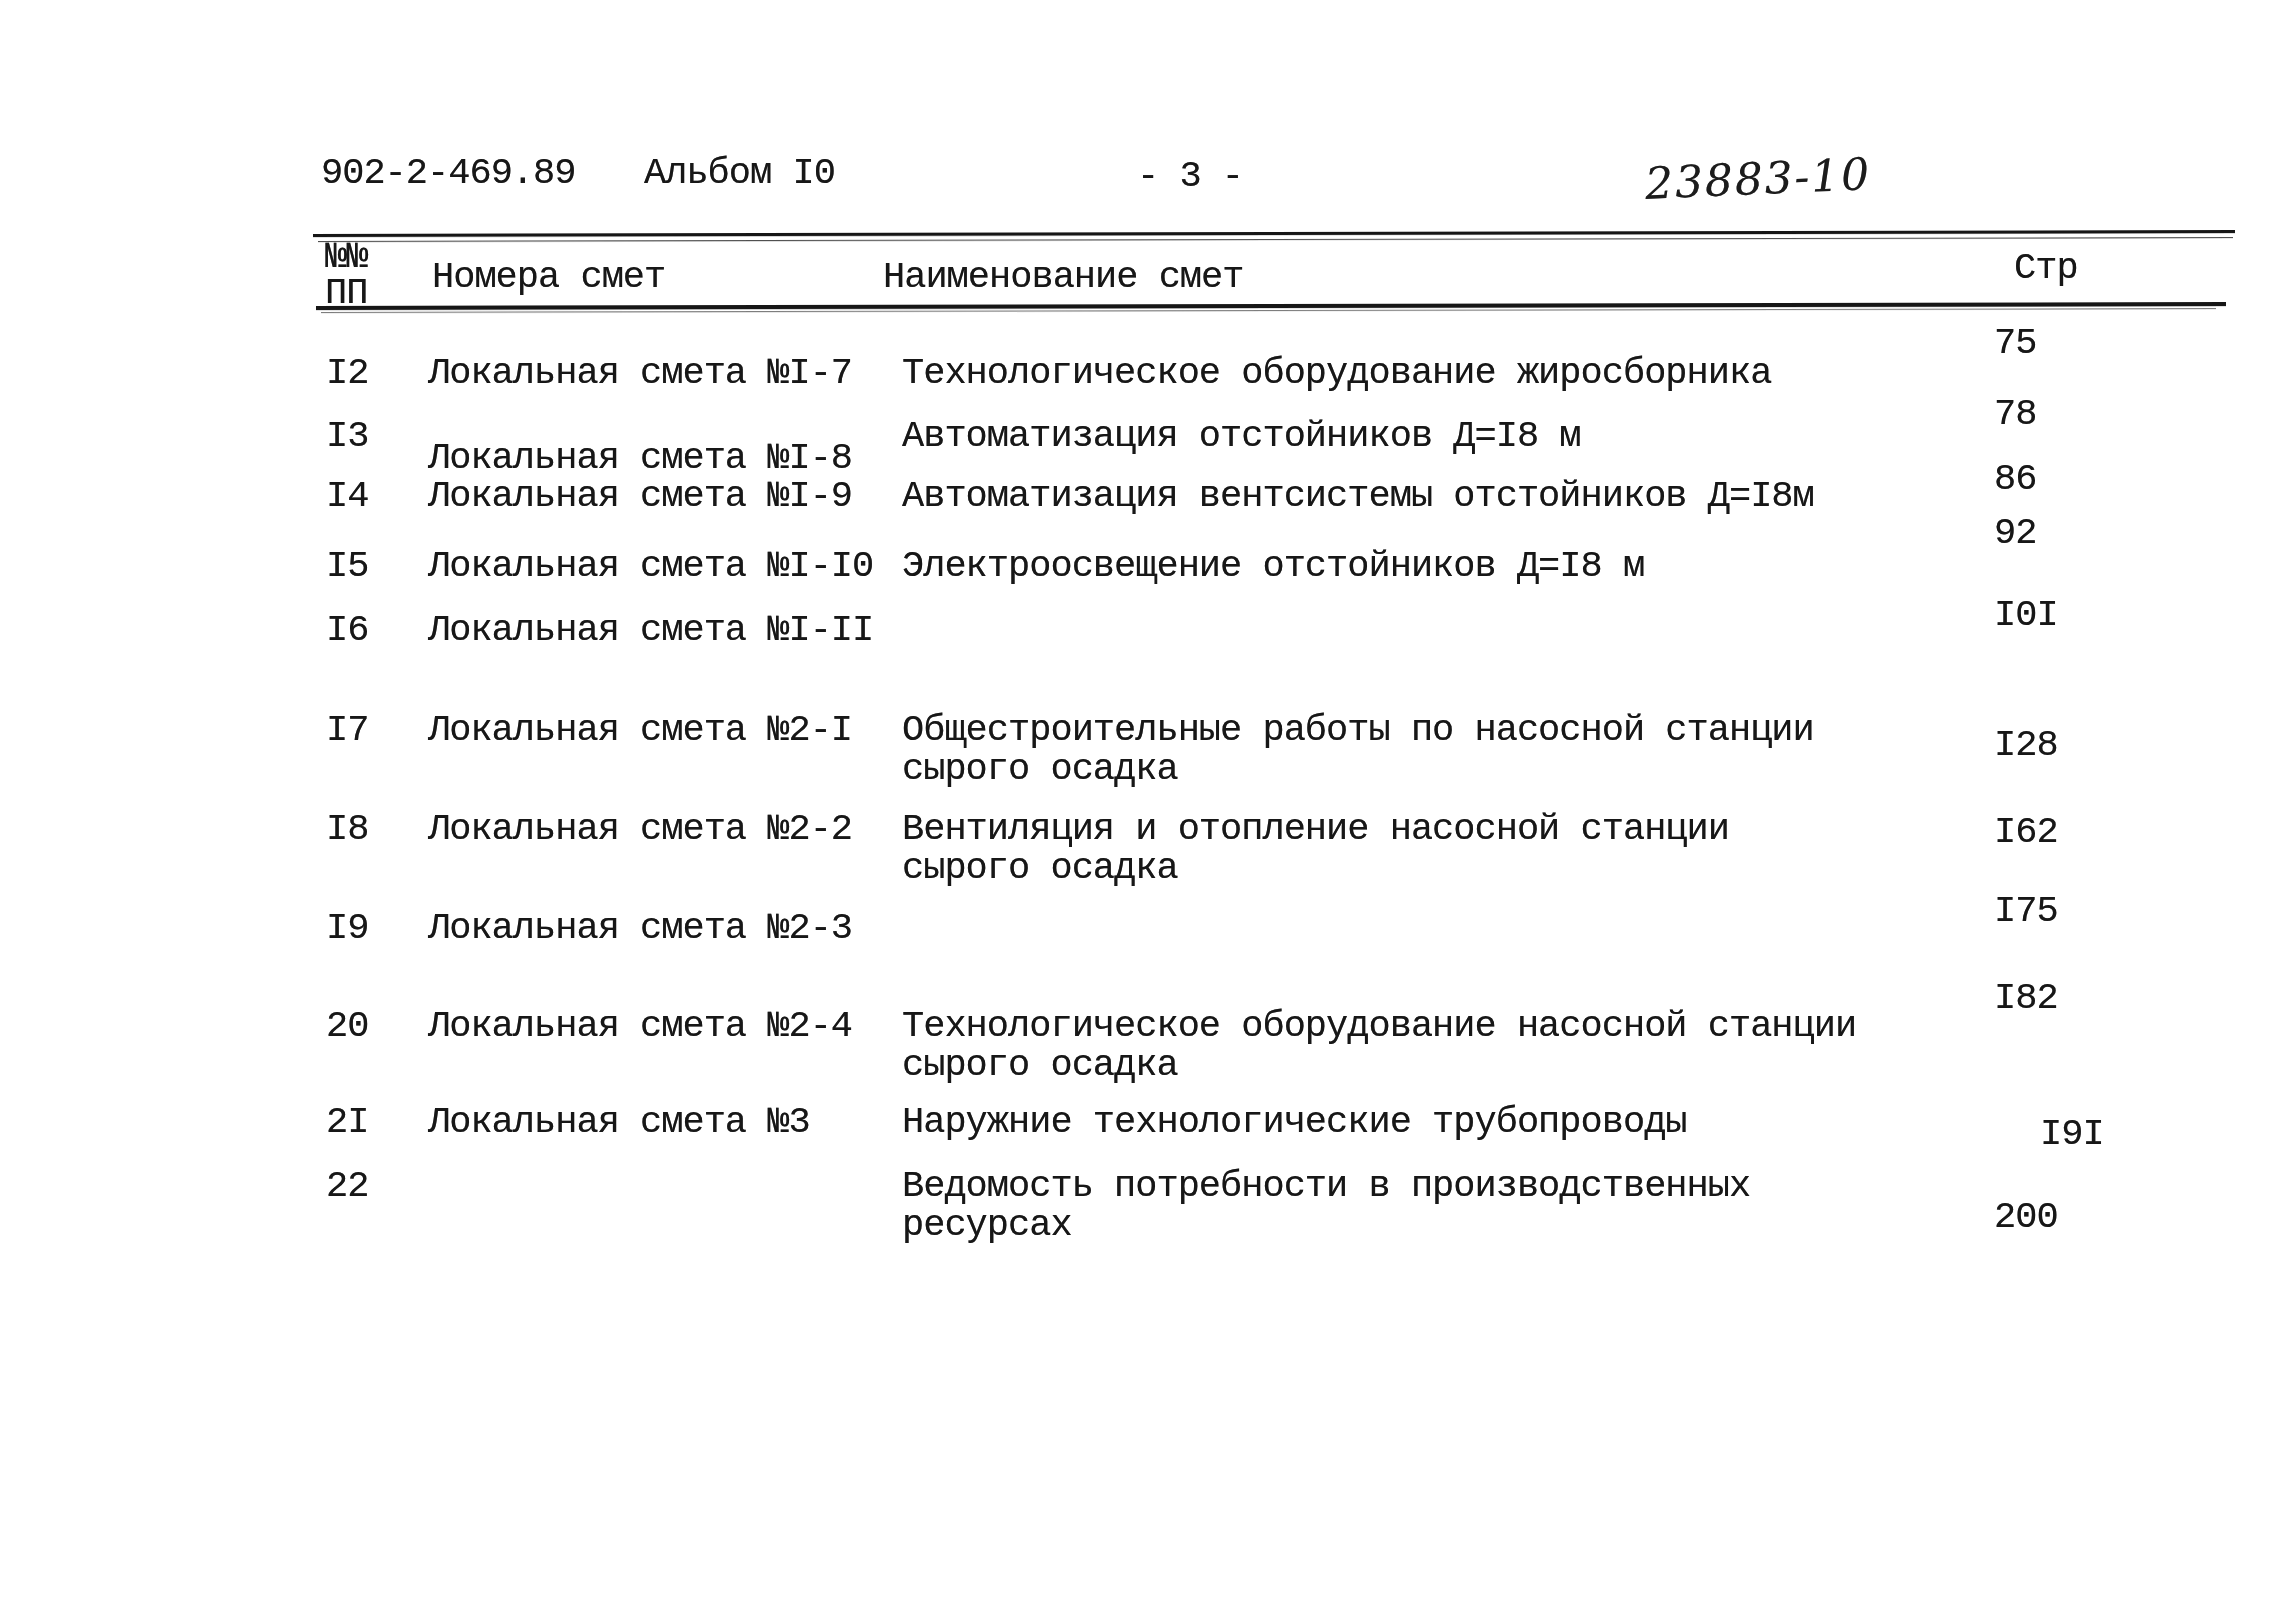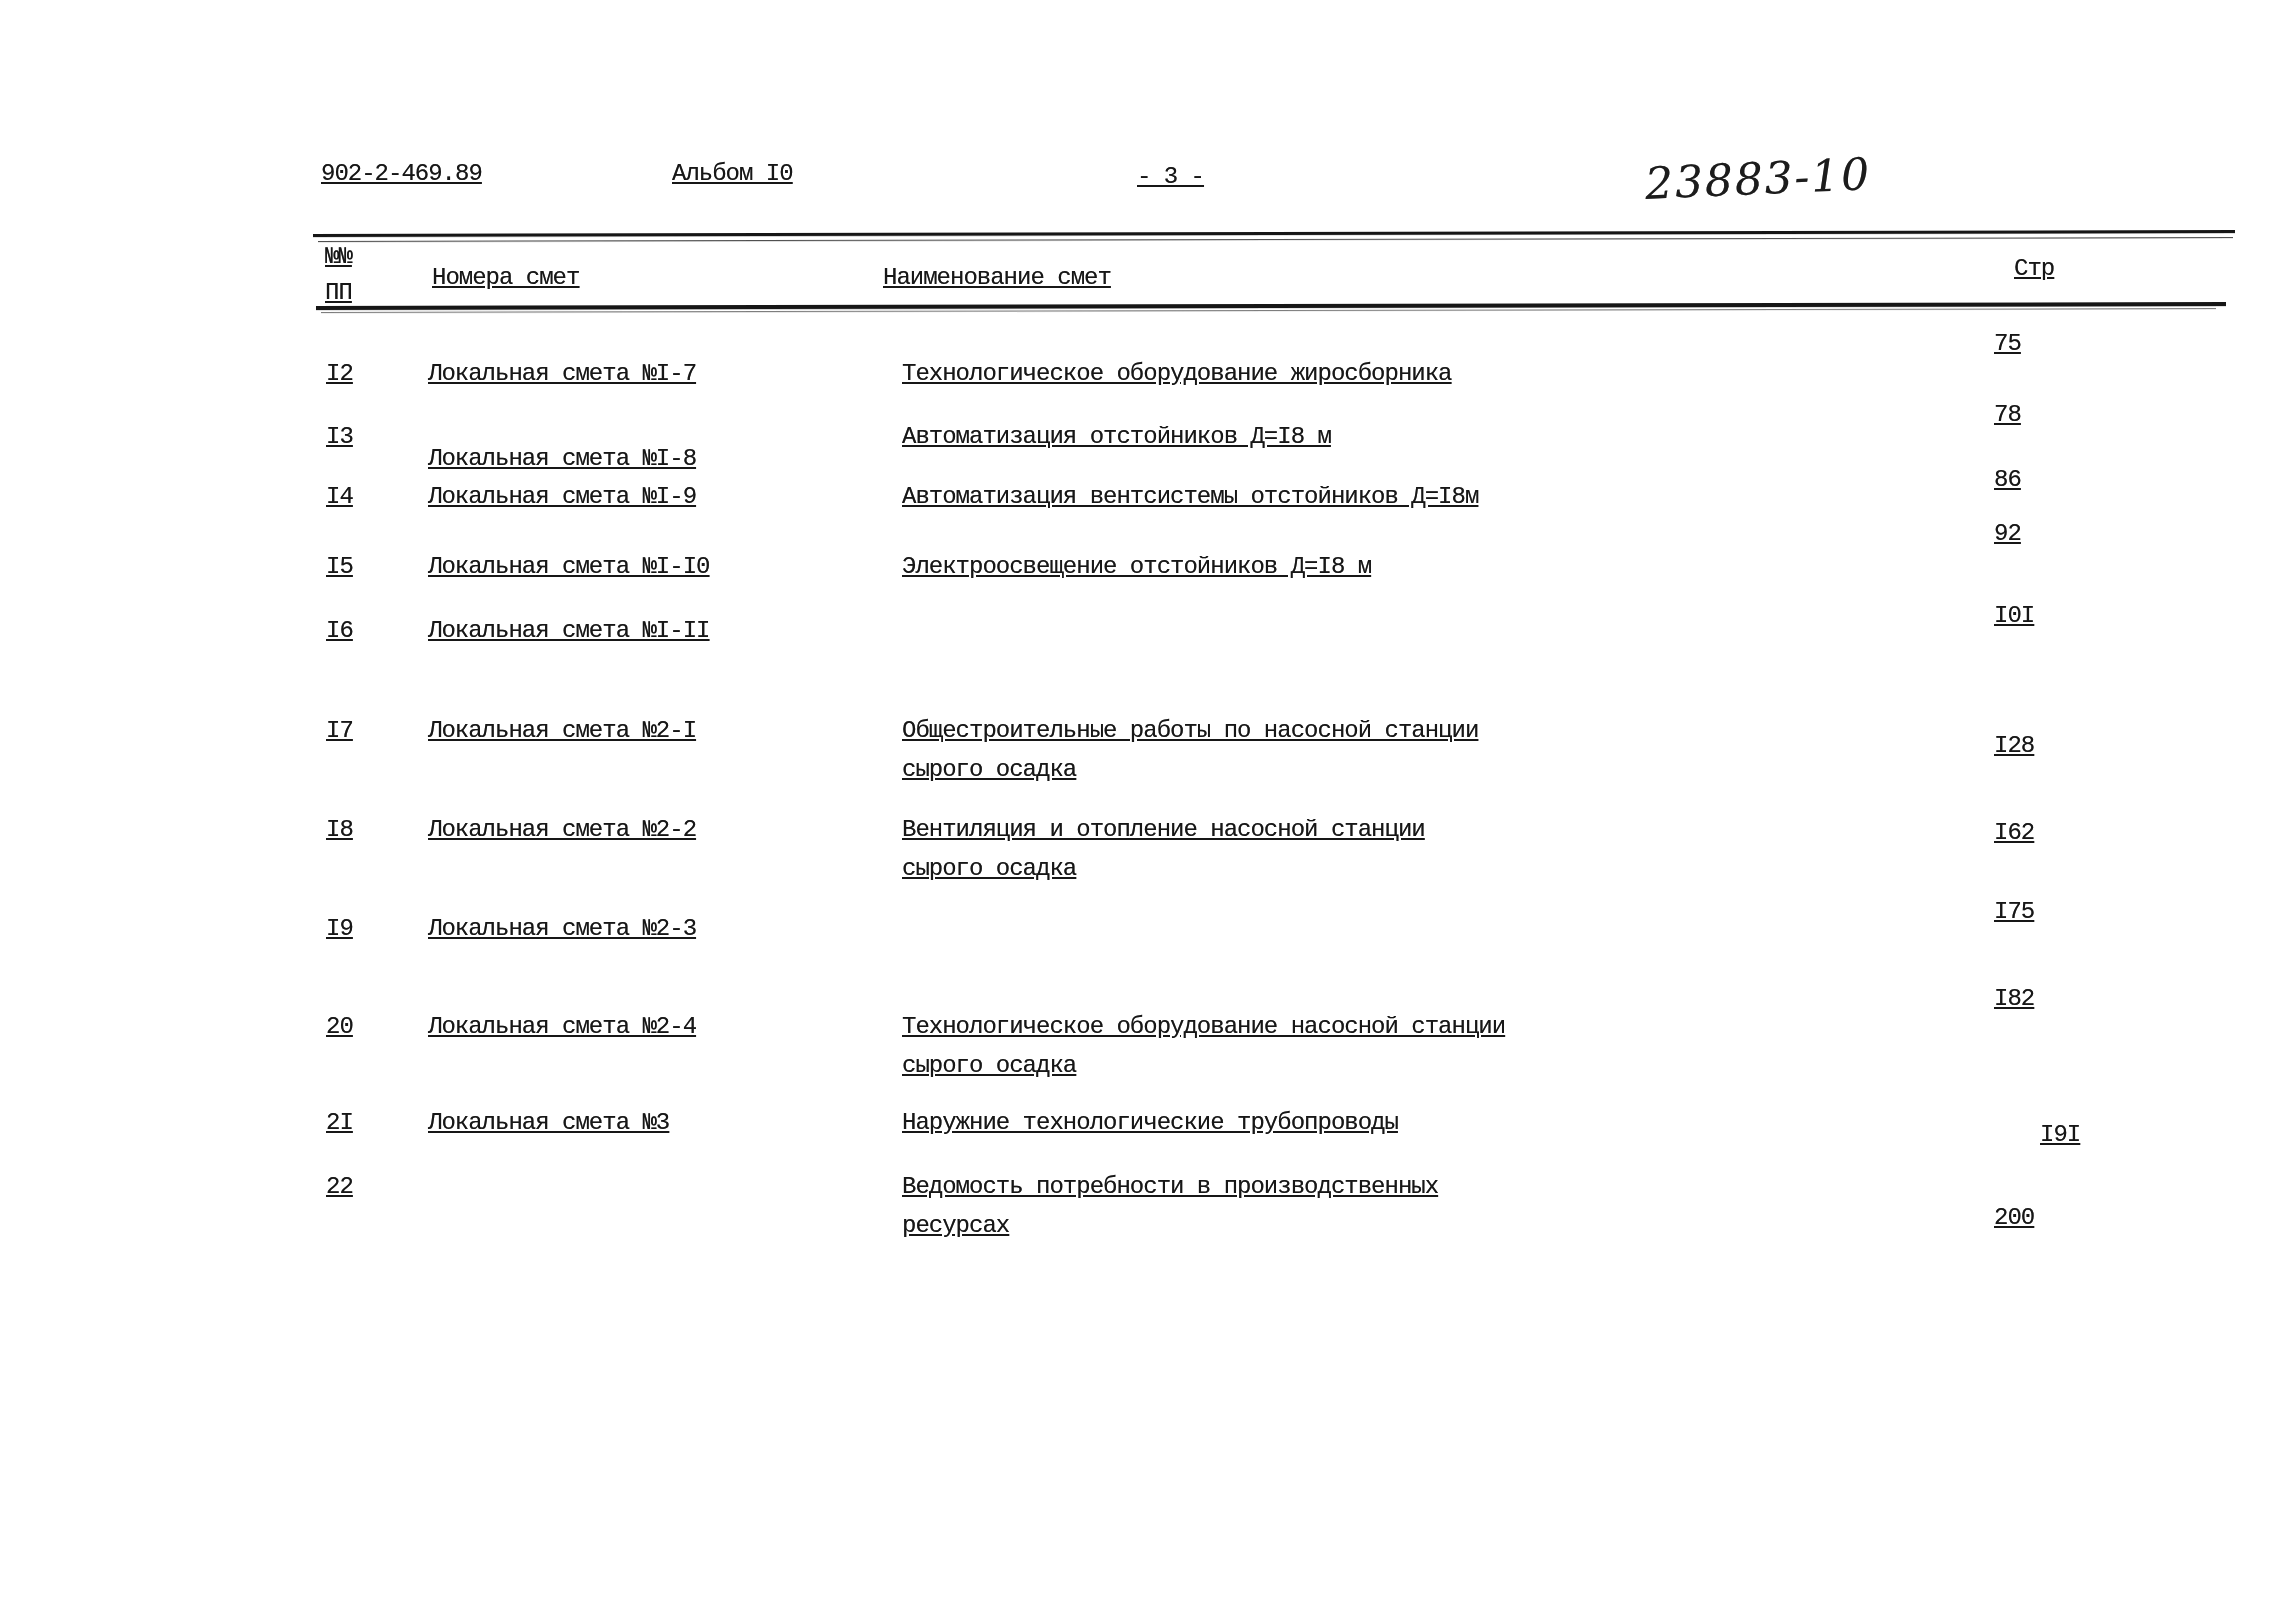"902-2-469.89" .t { font-size: 24px -> 37px; text-decoration: underline -> none }
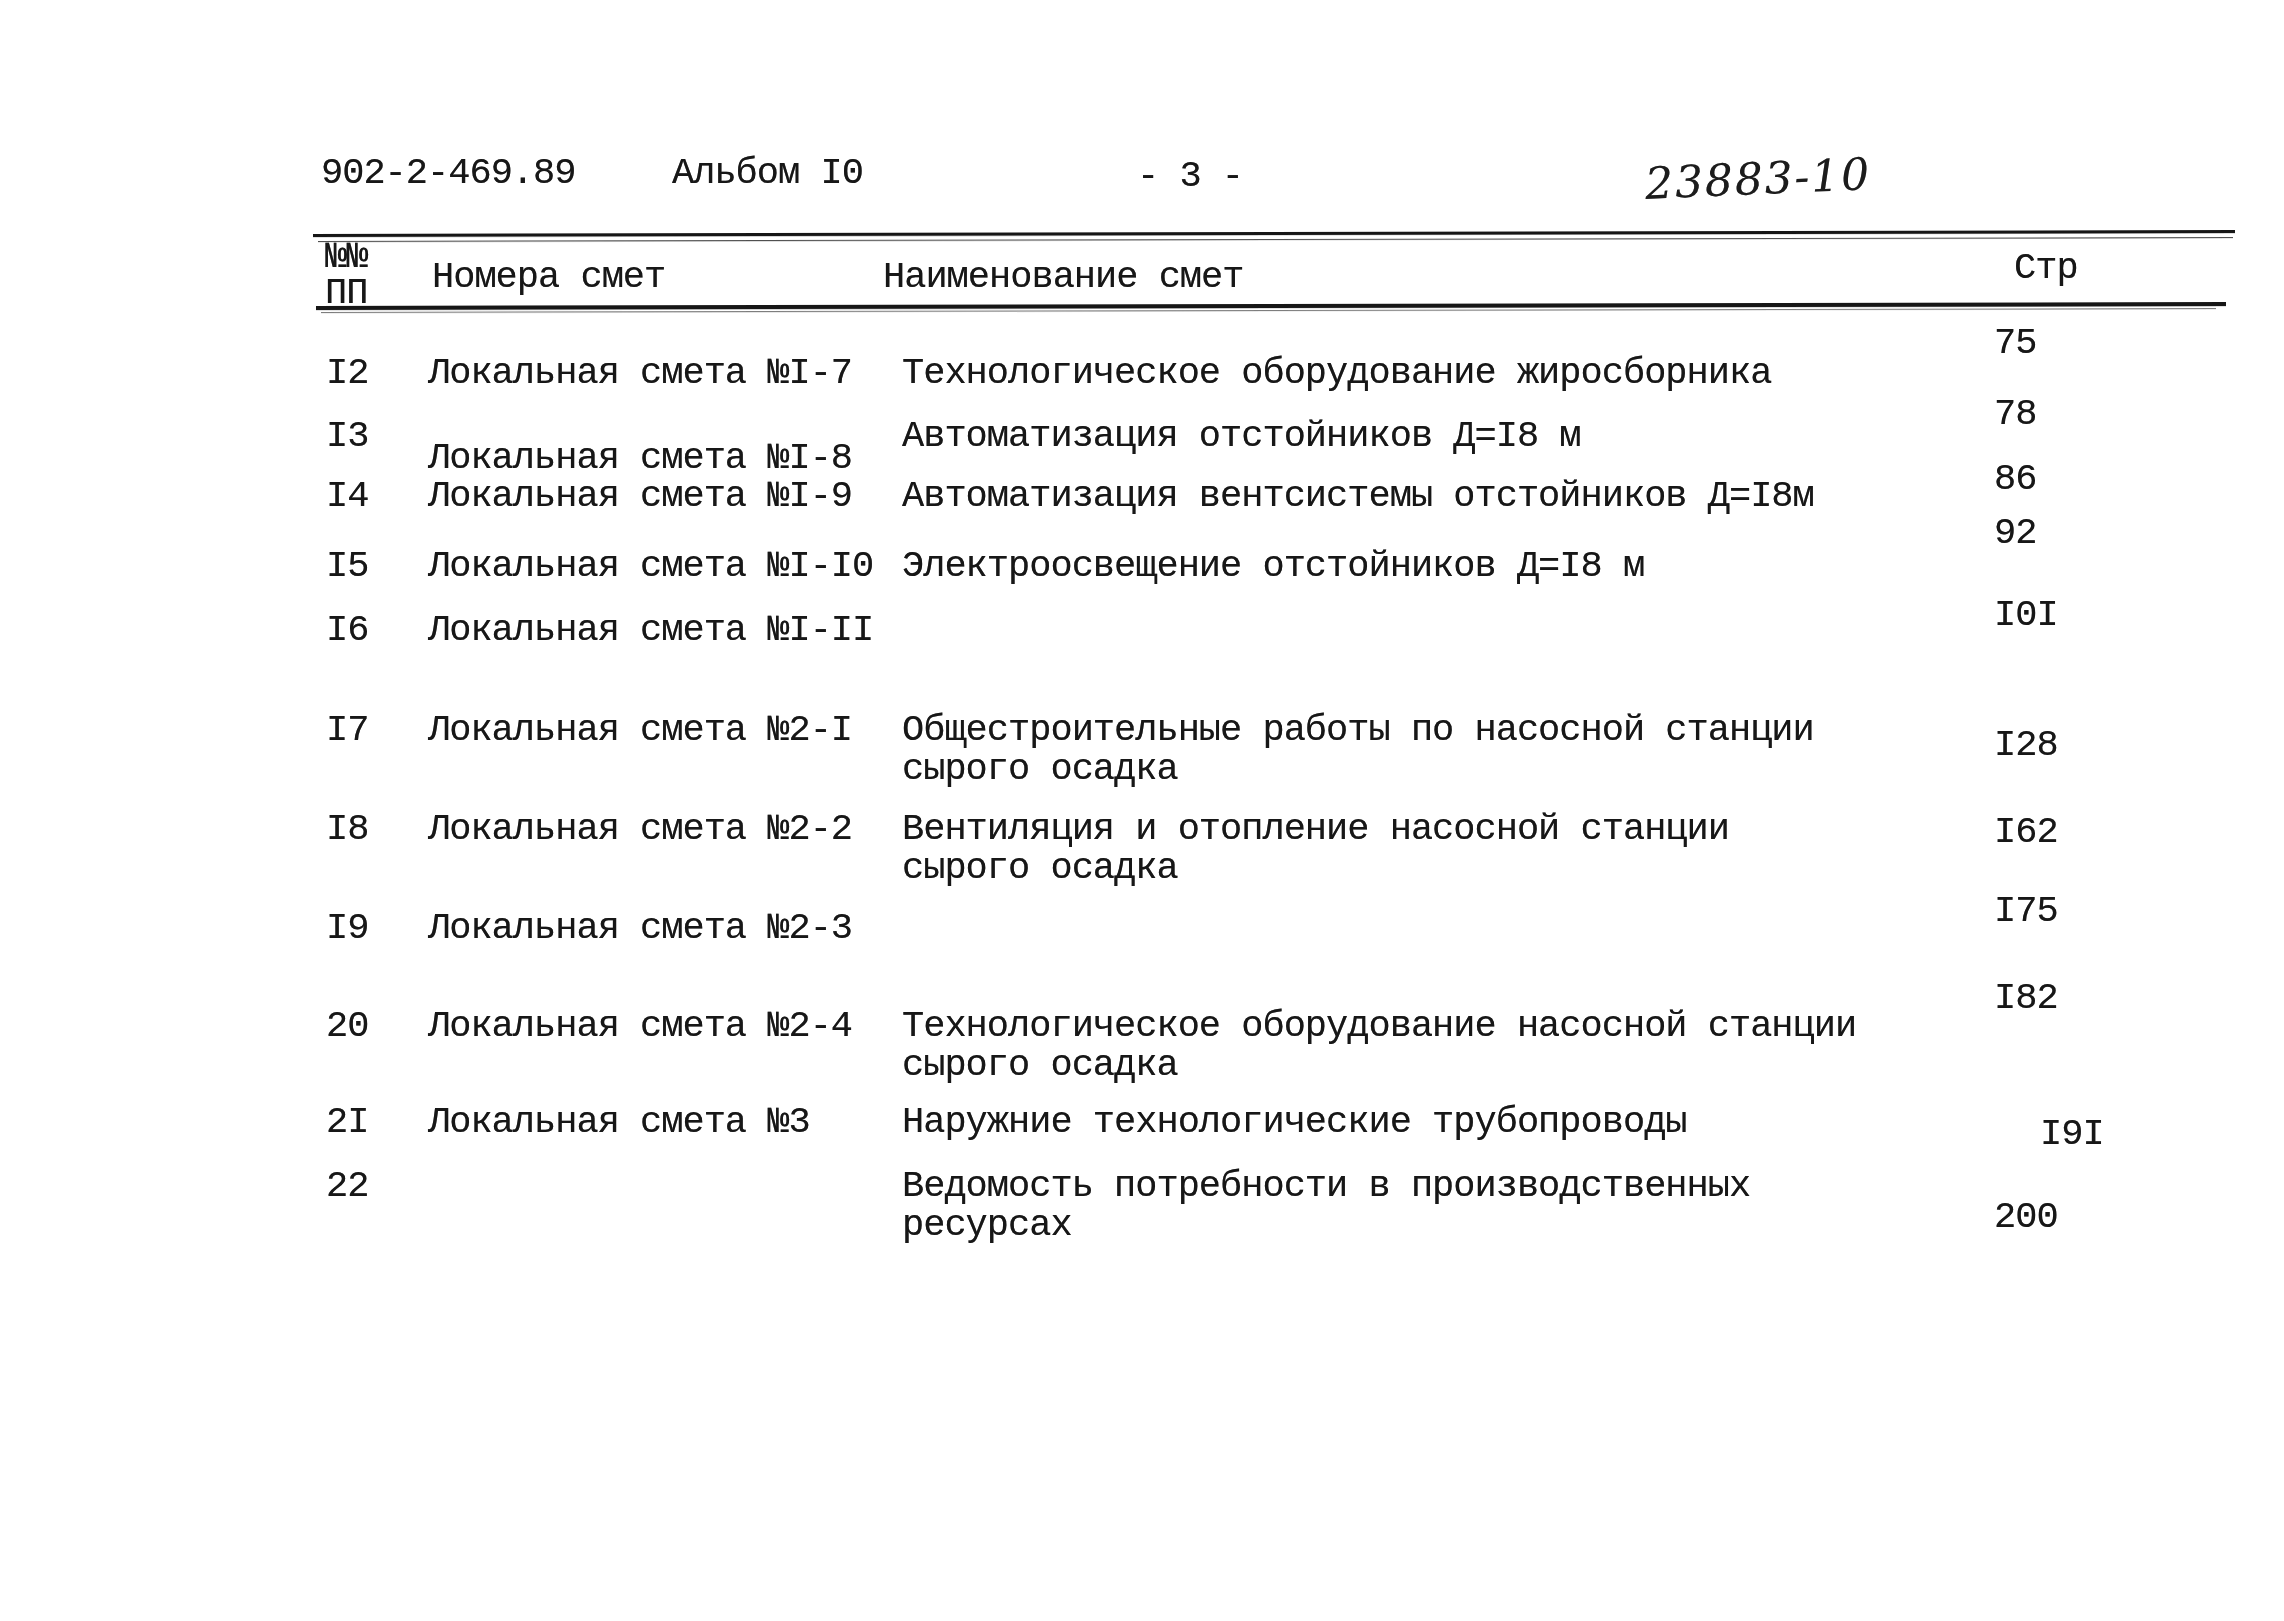"Альбом I0" div.t { left: 672px -> 644px }
